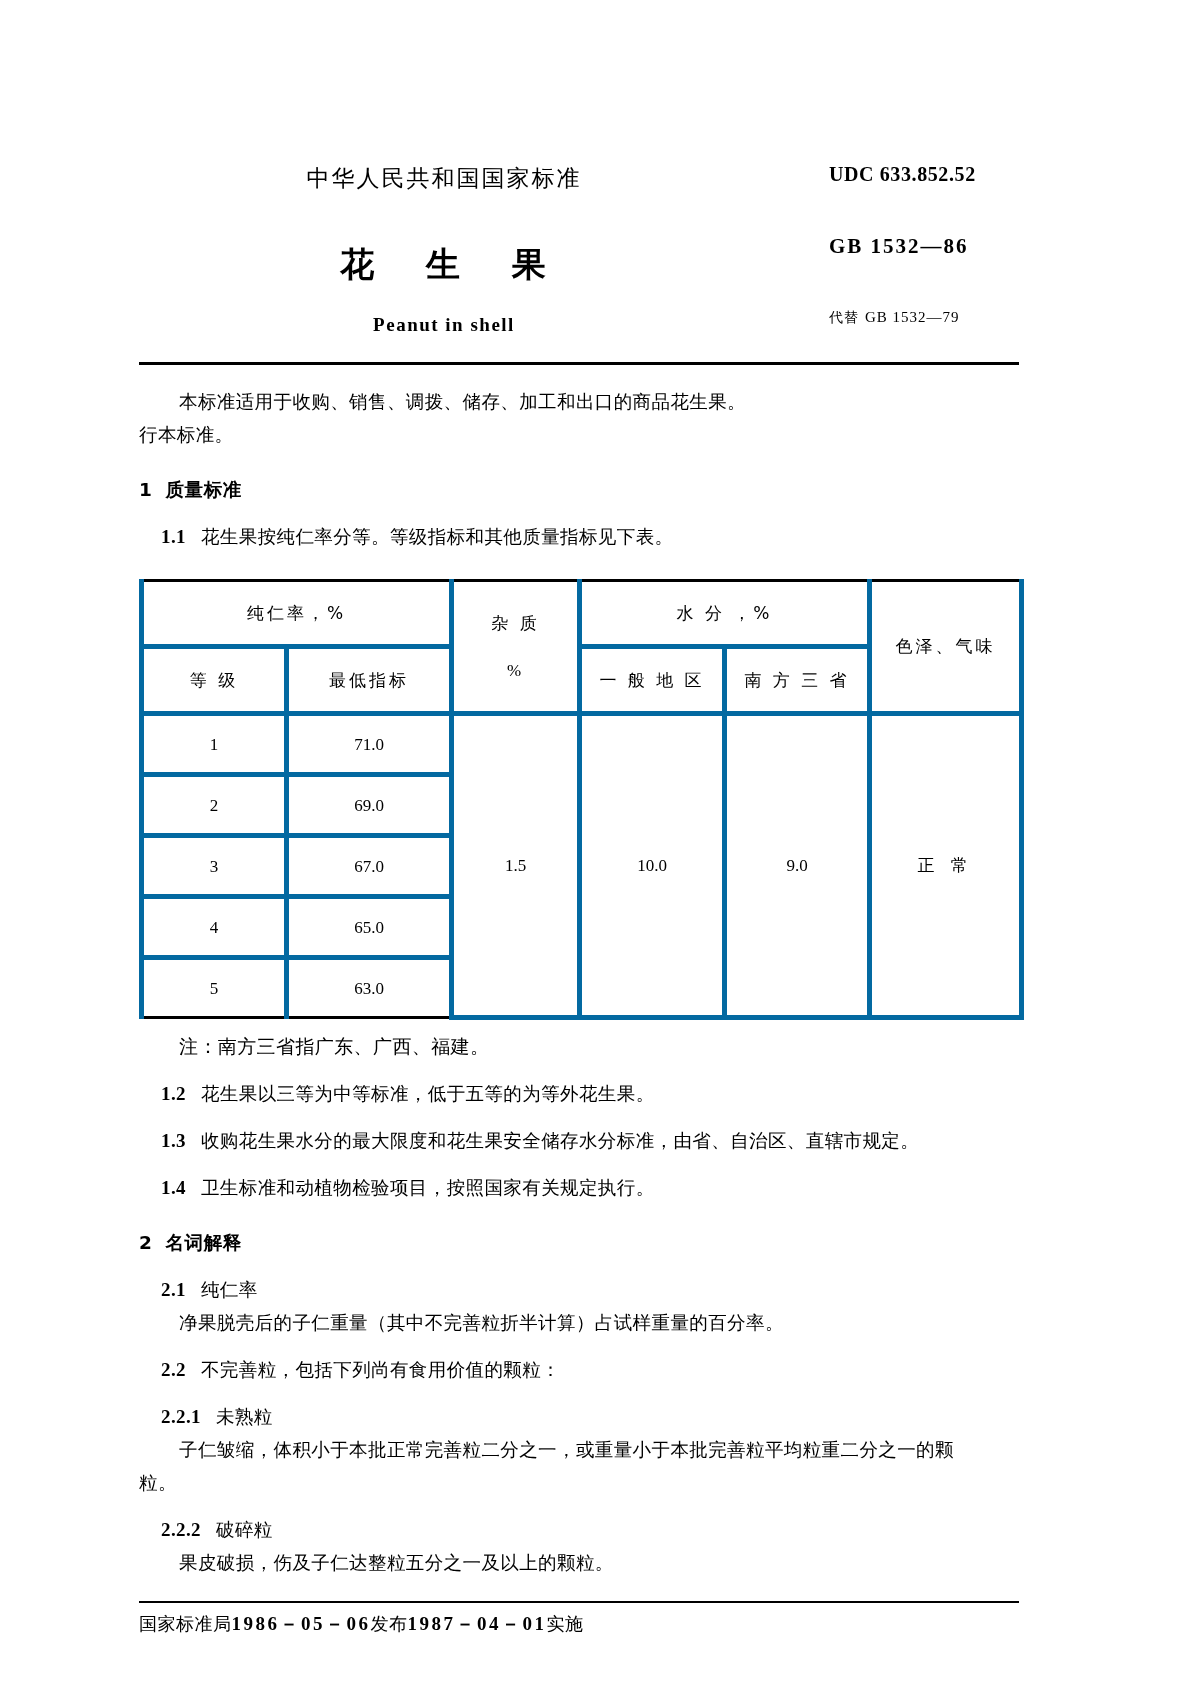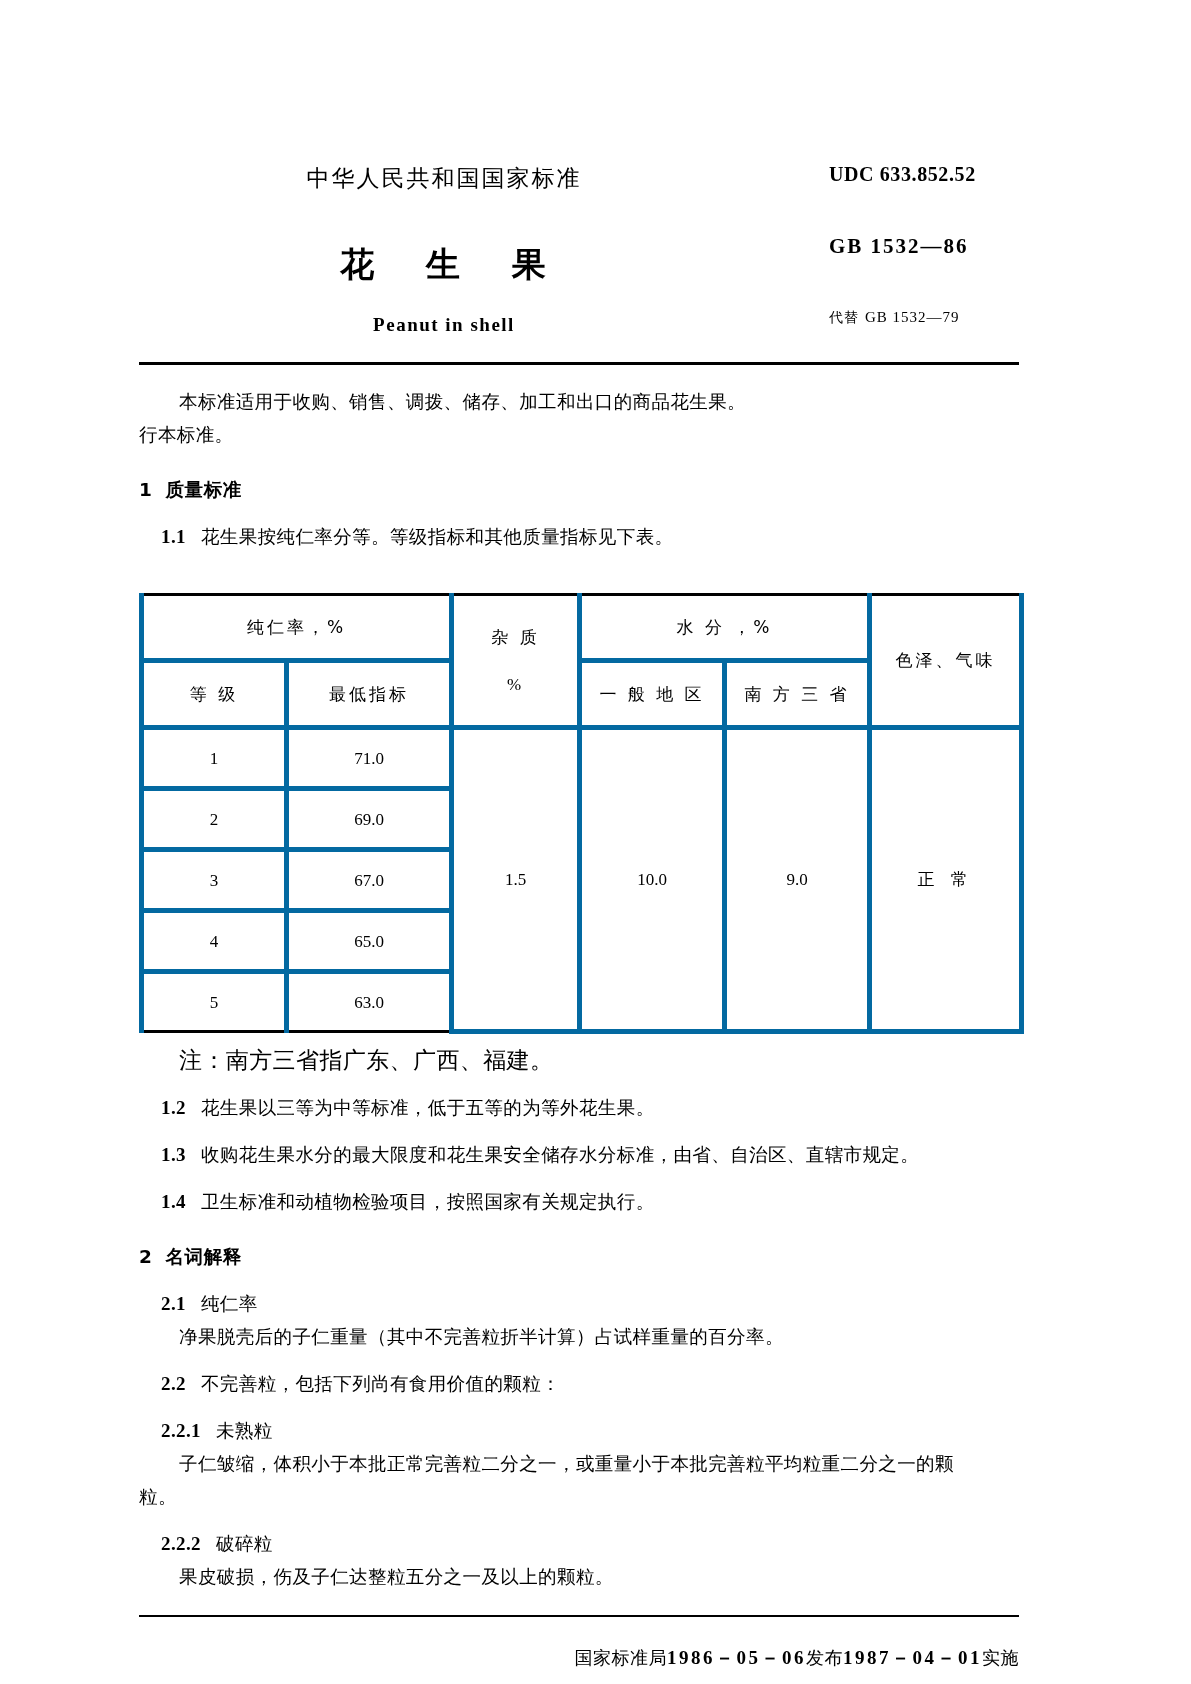"纯仁率，%" table.spec { margin-top: 40px -> 26px }
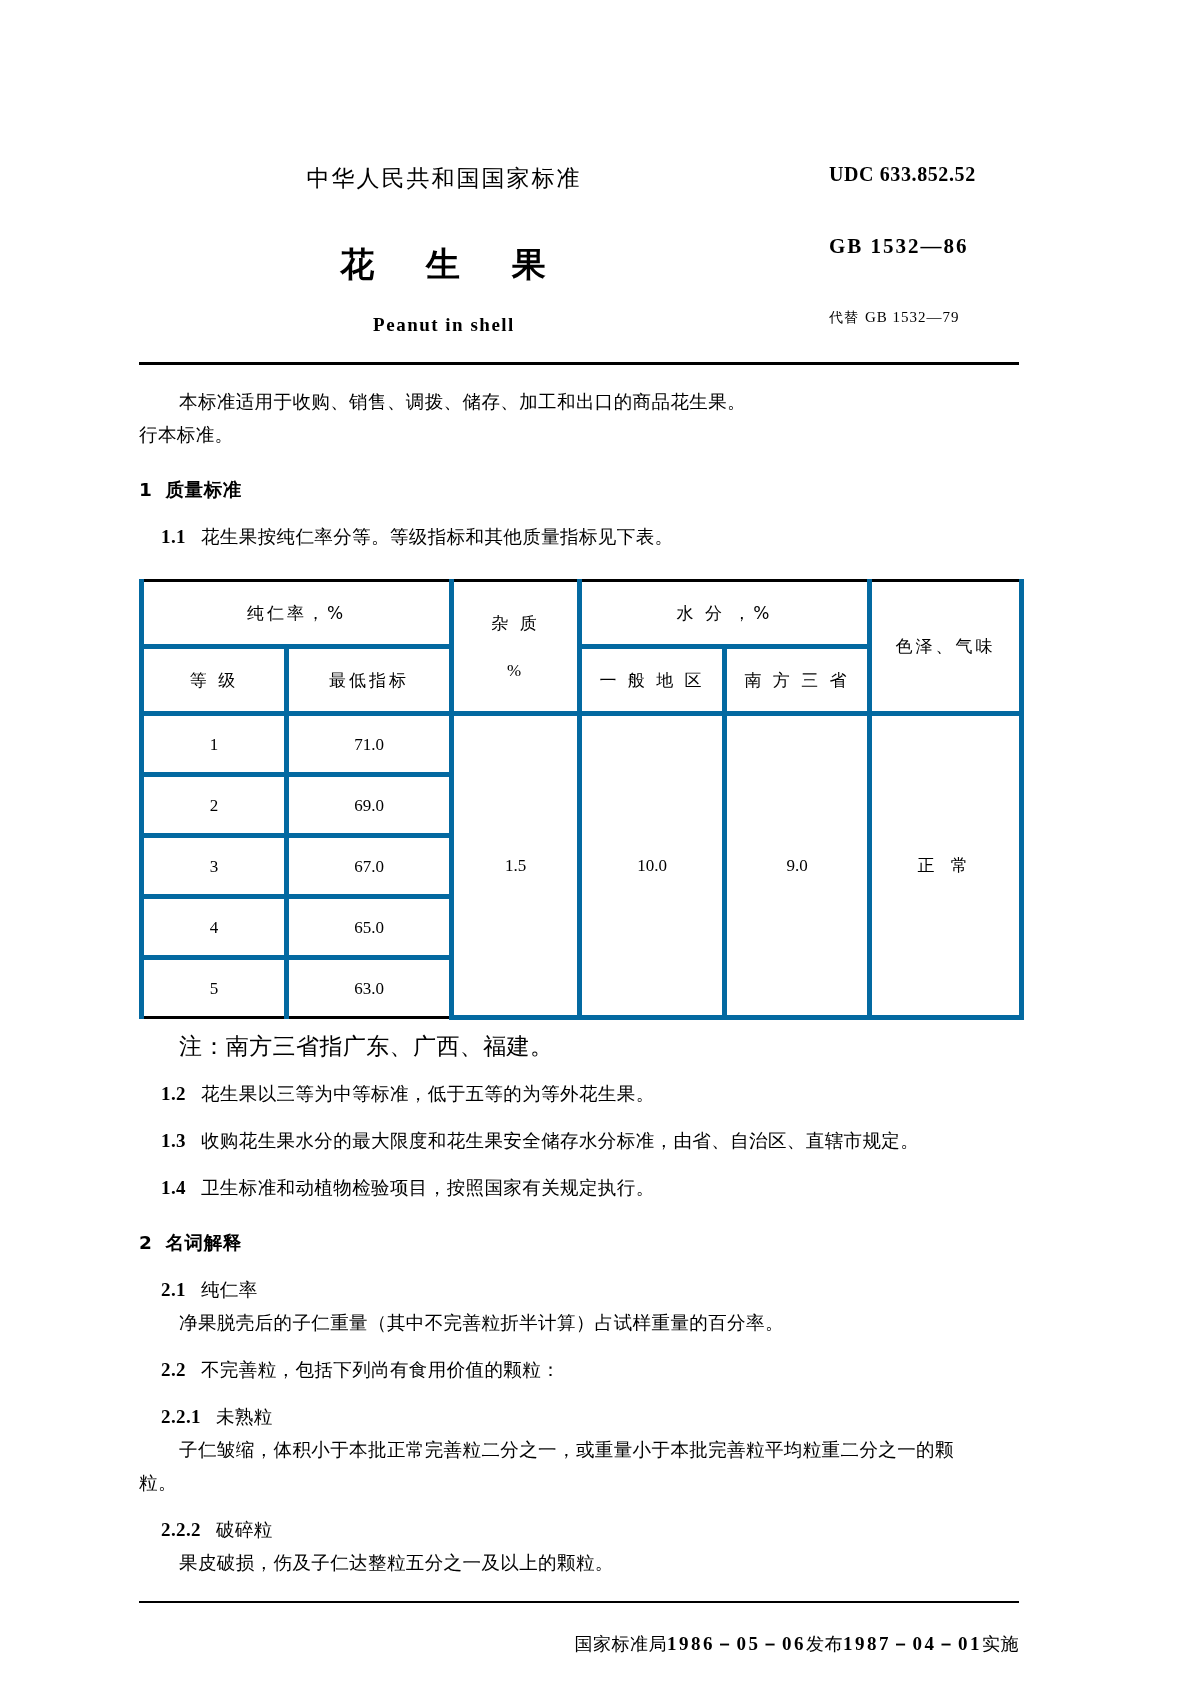"注：南方三省指广东、广西、福建。" .note { font-size: 23px -> 19px }
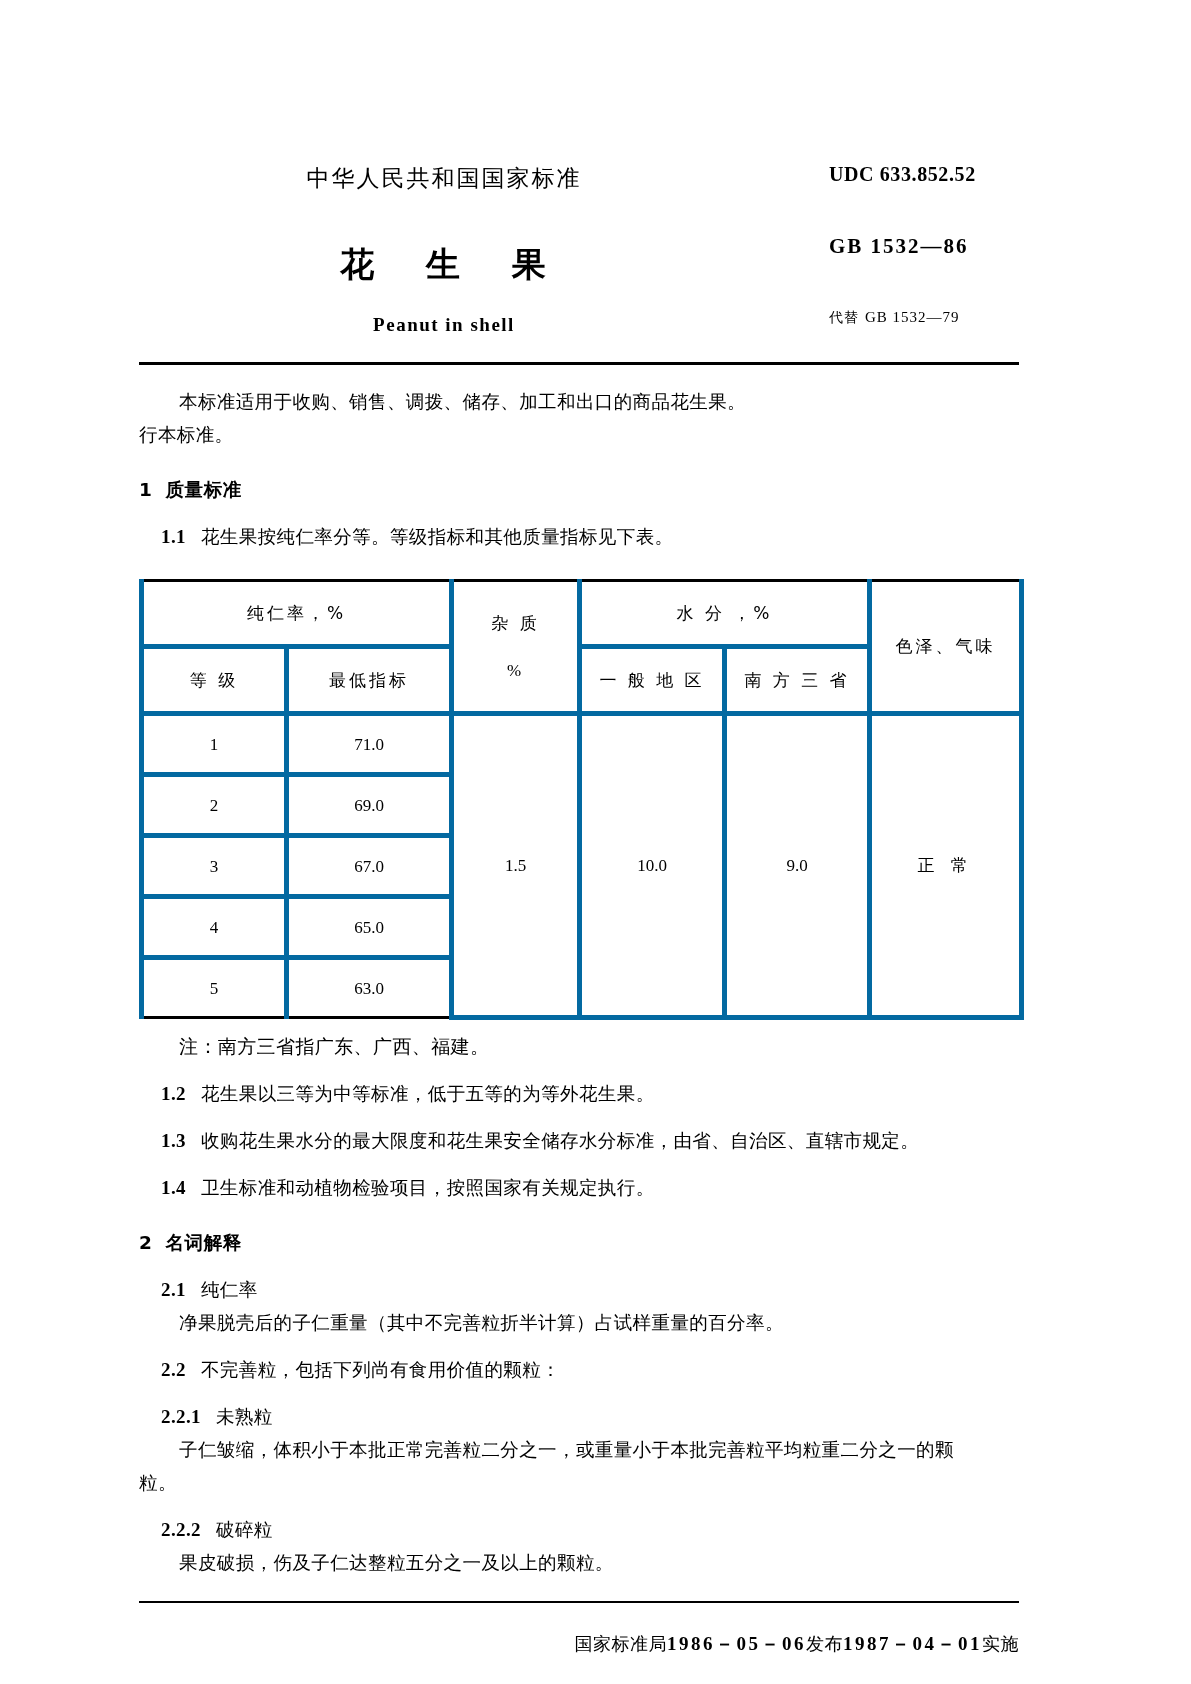"国家标准局1986－05－06发布" .footer { justify-content: flex-end -> flex-start; margin-top: 28px -> 8px }
